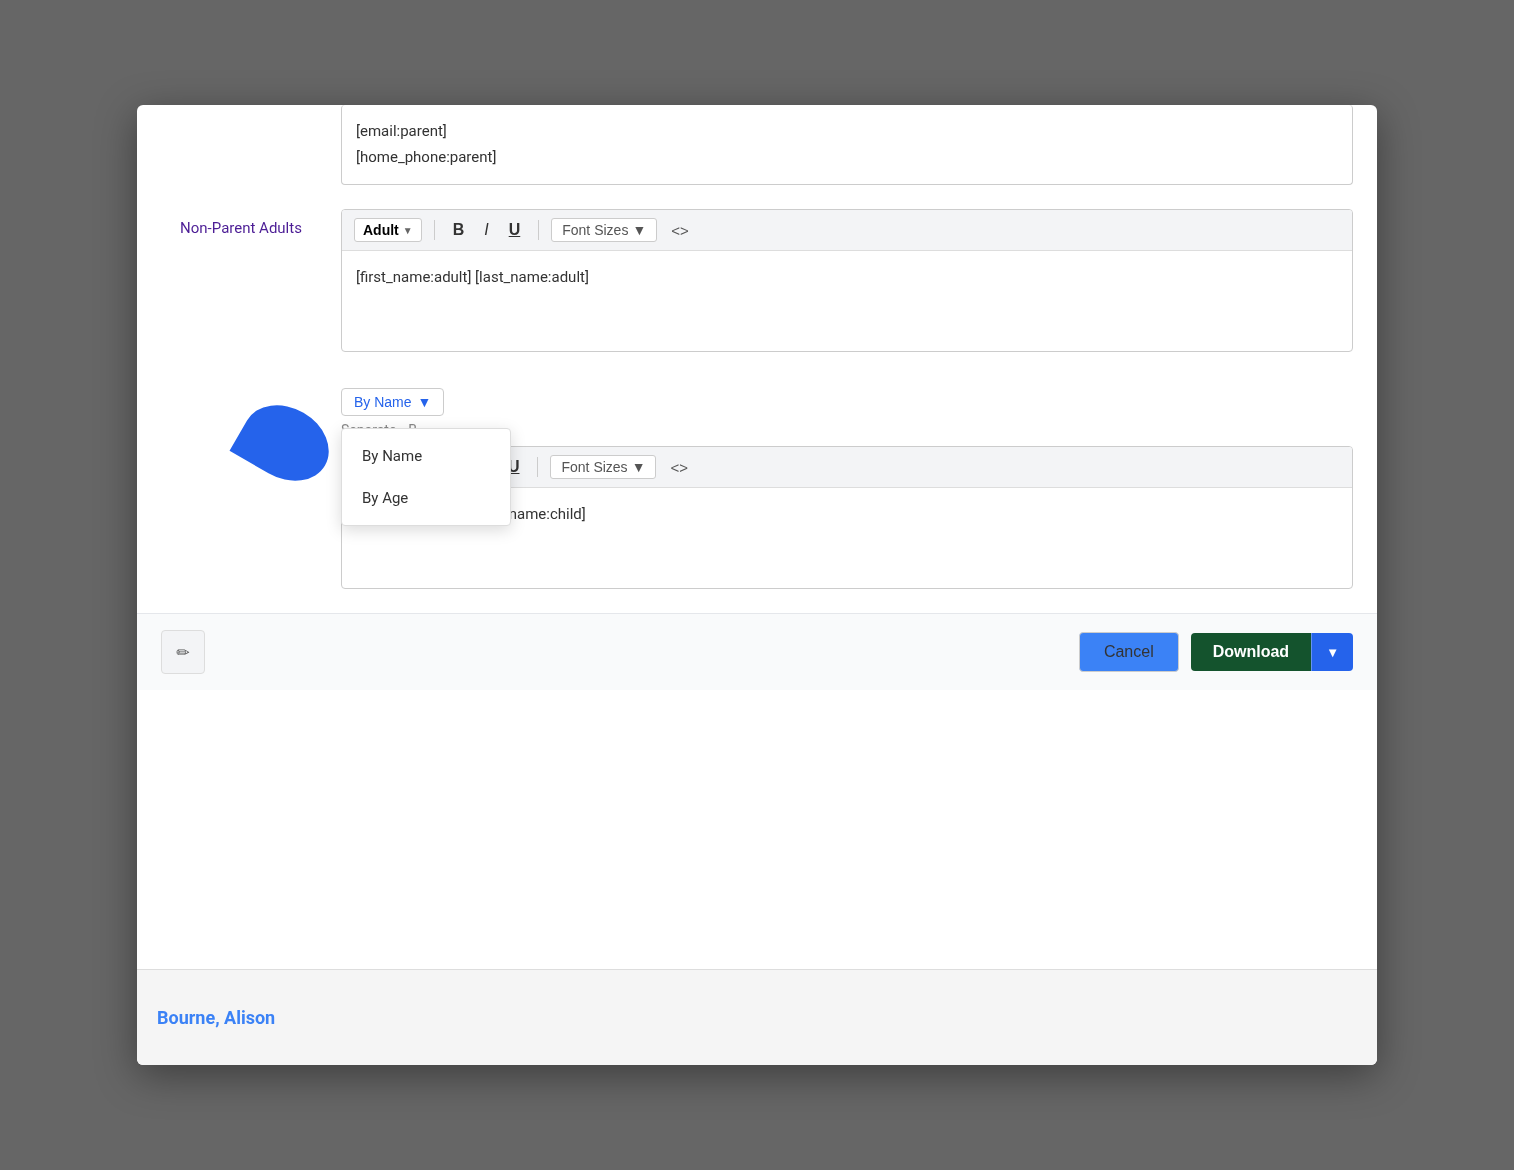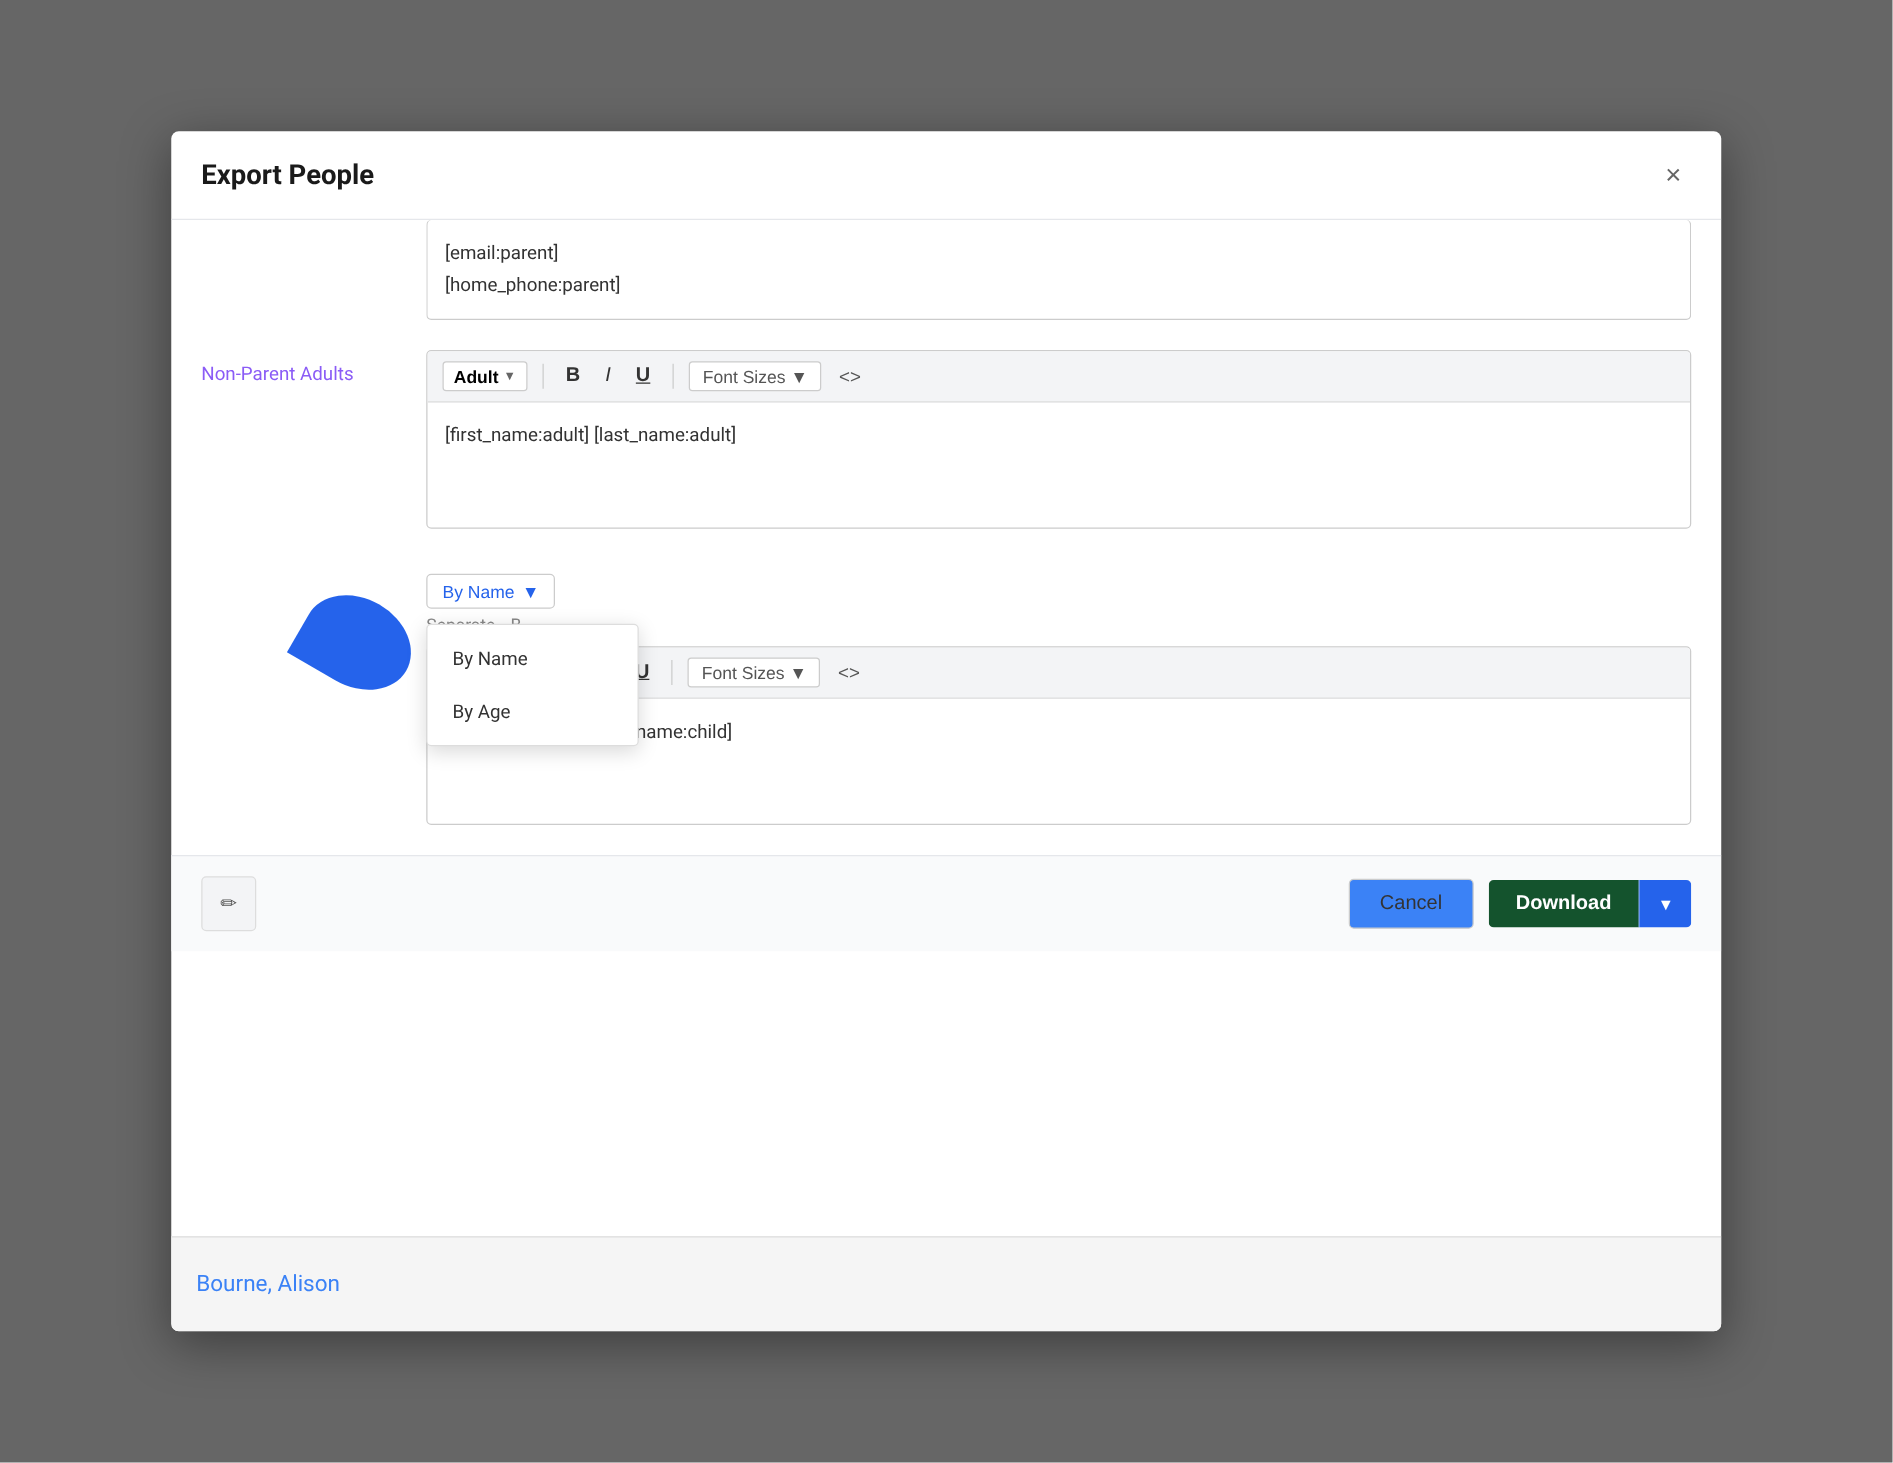"Export People" div.modal-header { html: <div> <h2>Export People</h2> <button>×</button> </div> -> none }
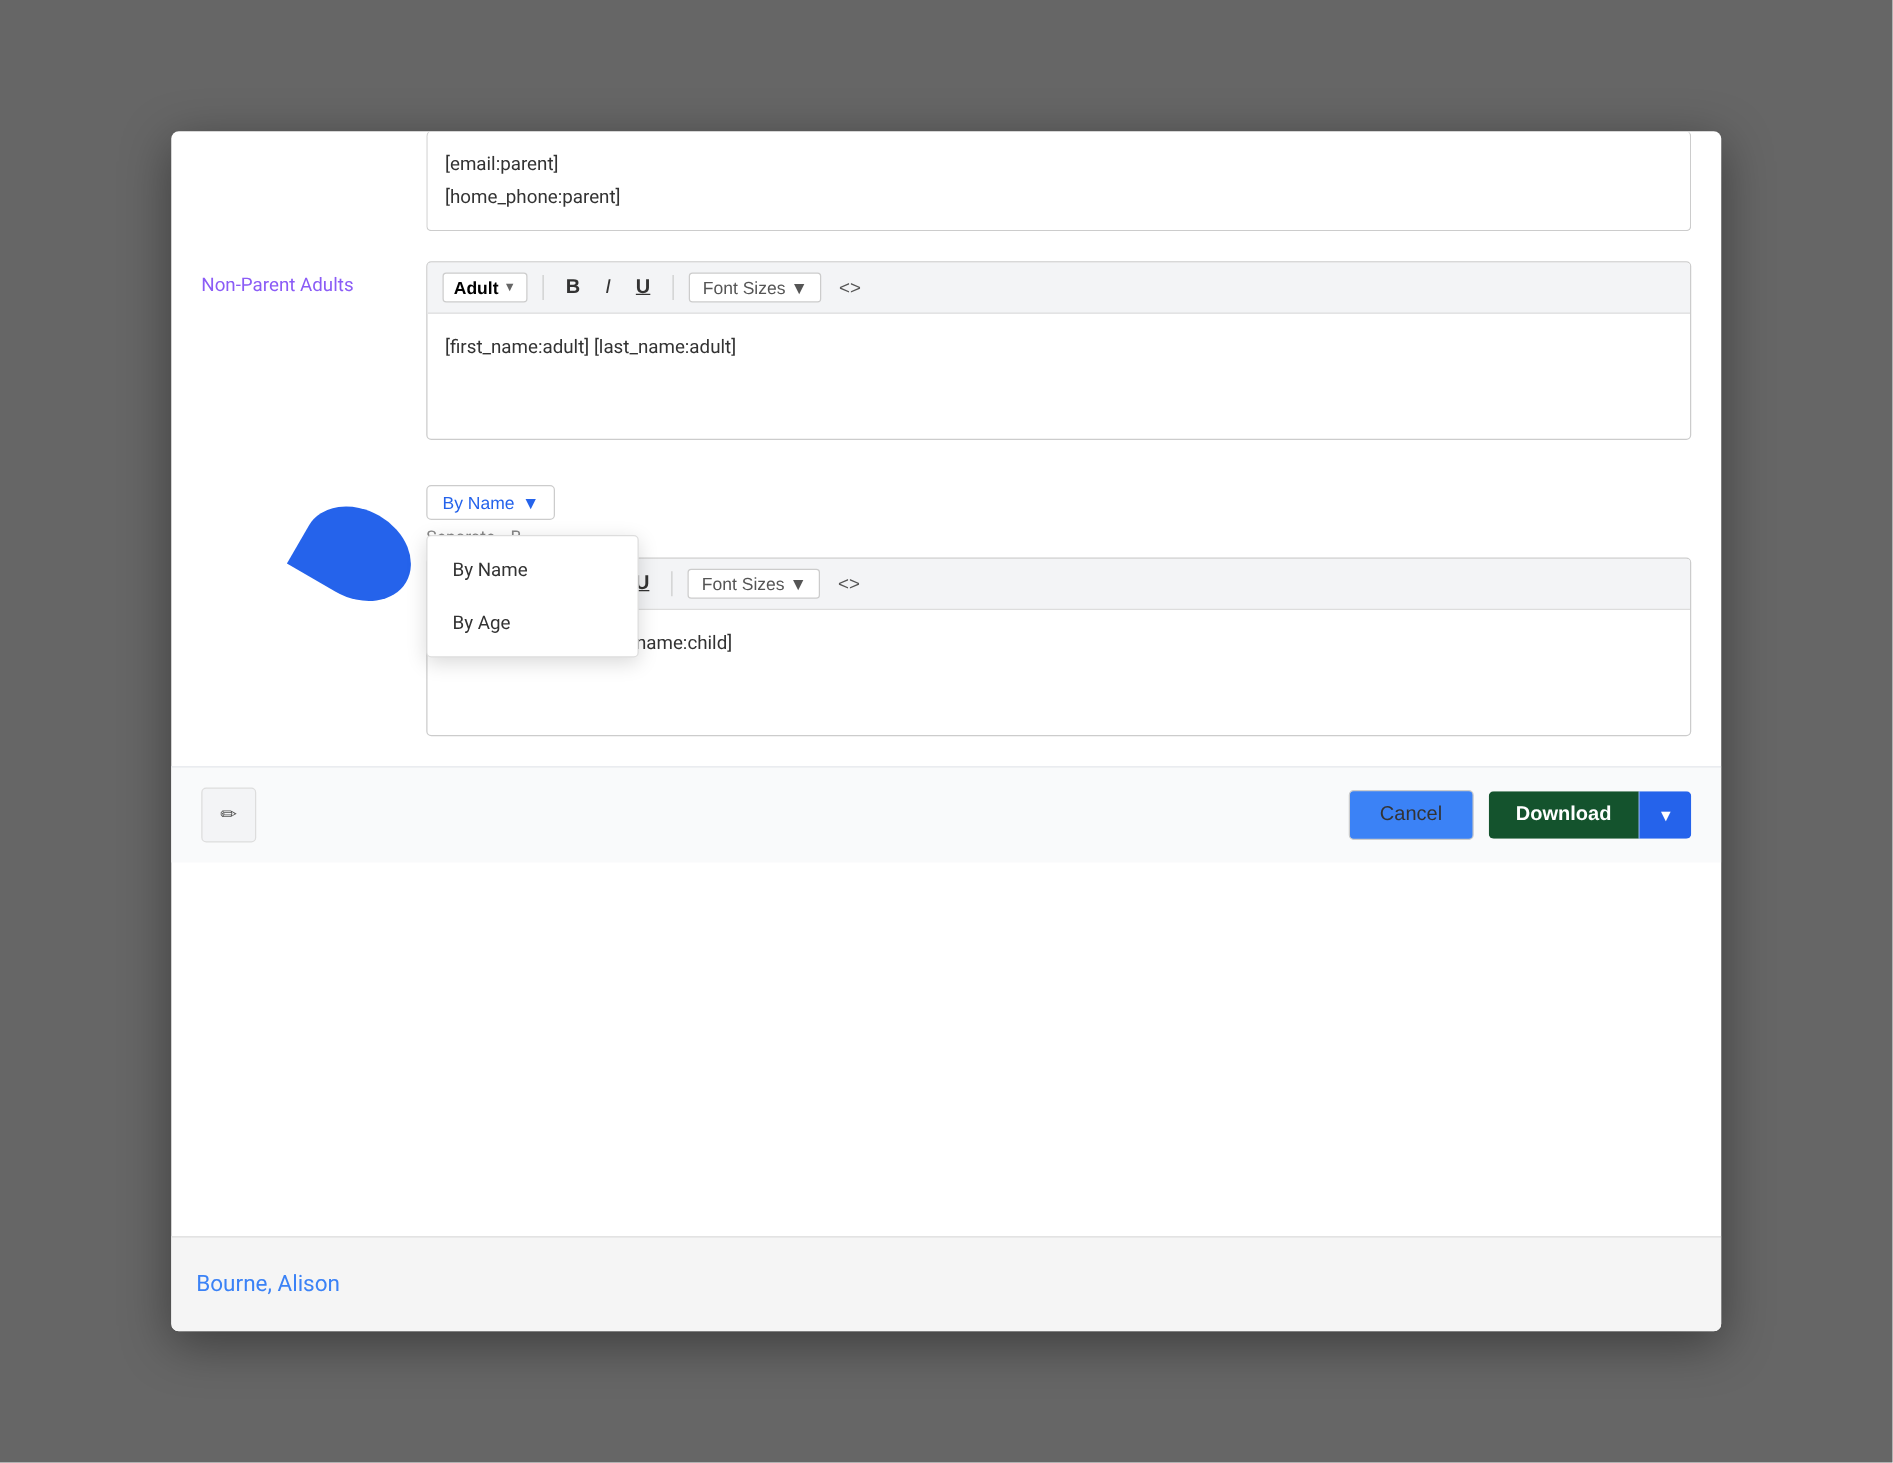"Non-Parent Adults" .section-label { color: #8b5cf6 -> #4c1d95; text-align: left -> center }
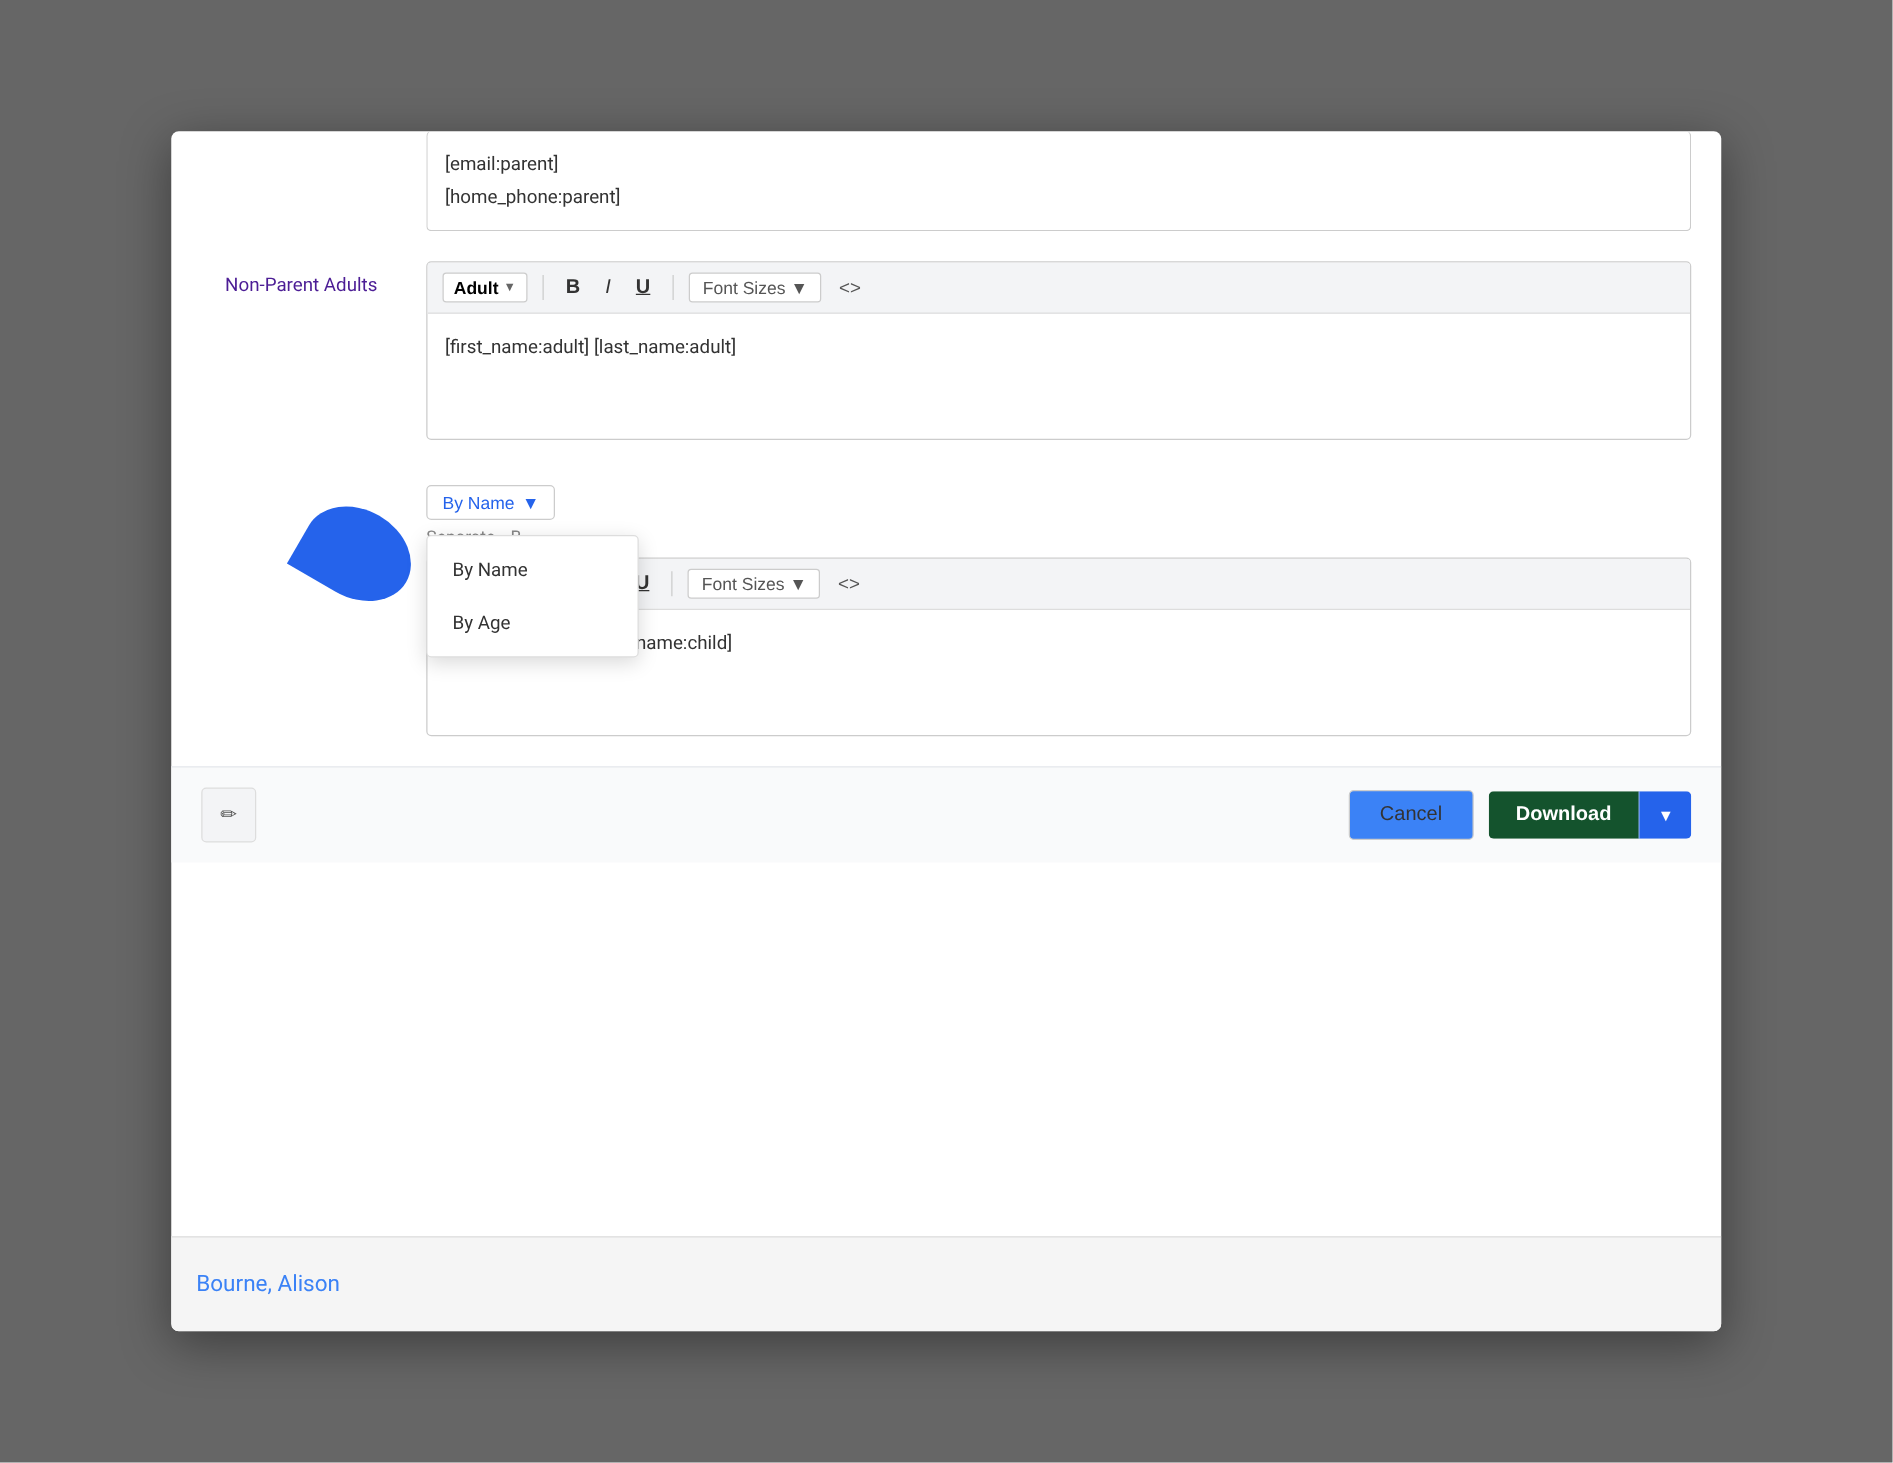"Bourne, Alison" .bg-content { font-weight: none -> bold; height: 76px -> 96px }
